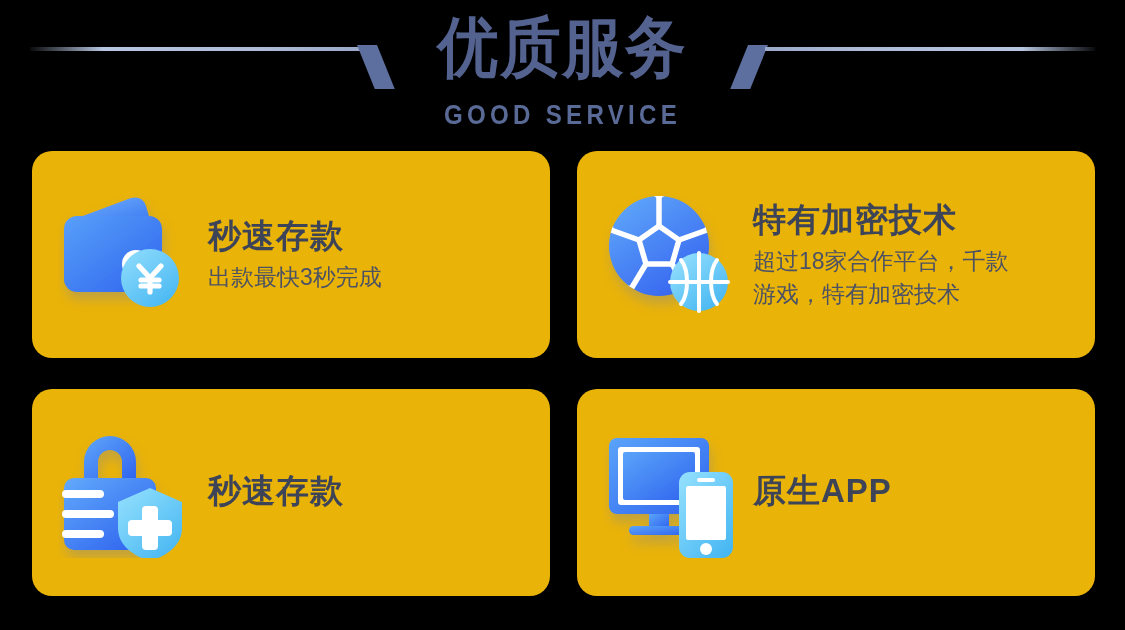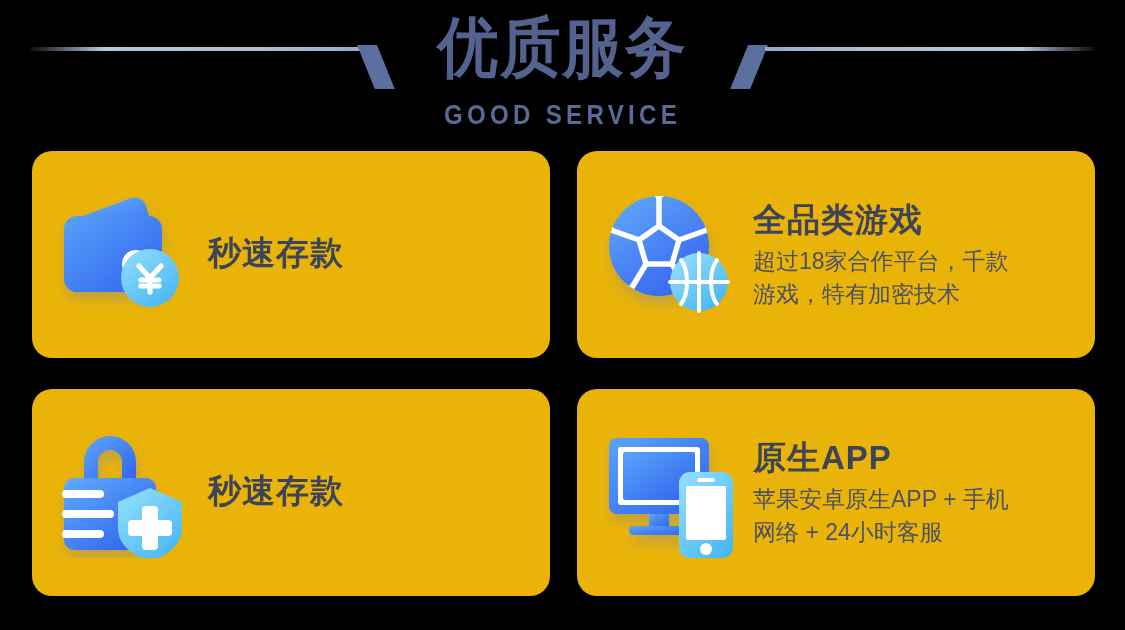"全品类游戏" div.c-title { text: 全品类游戏 -> 特有加密技术 }
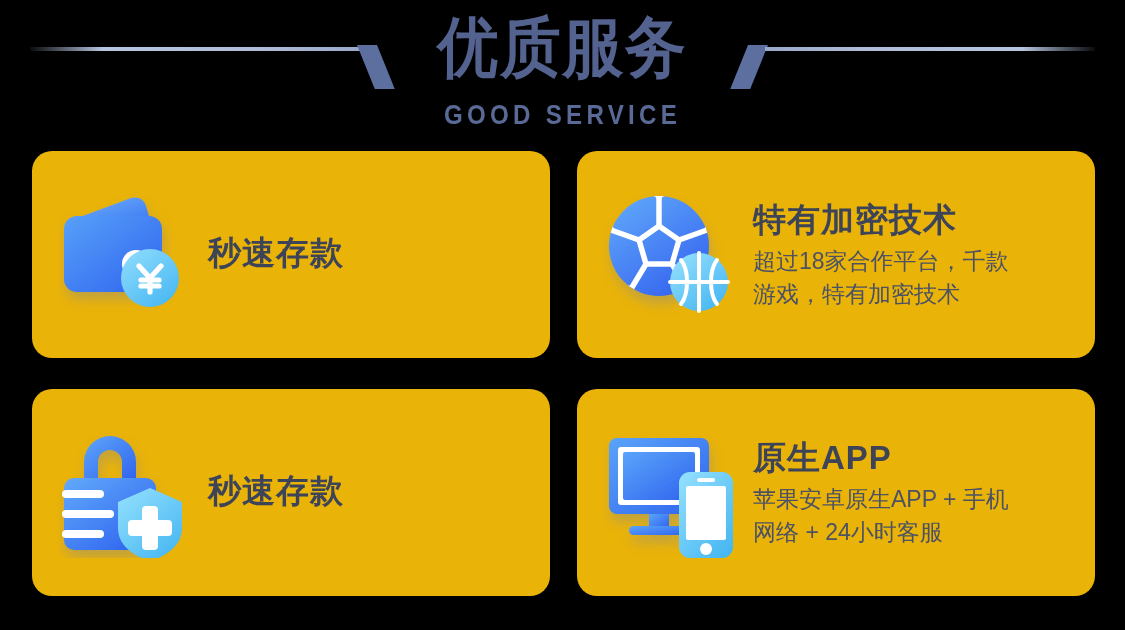"出款最快3秒完成" div.c-sub { html: none -> <div>出款最快3秒完成</div> }
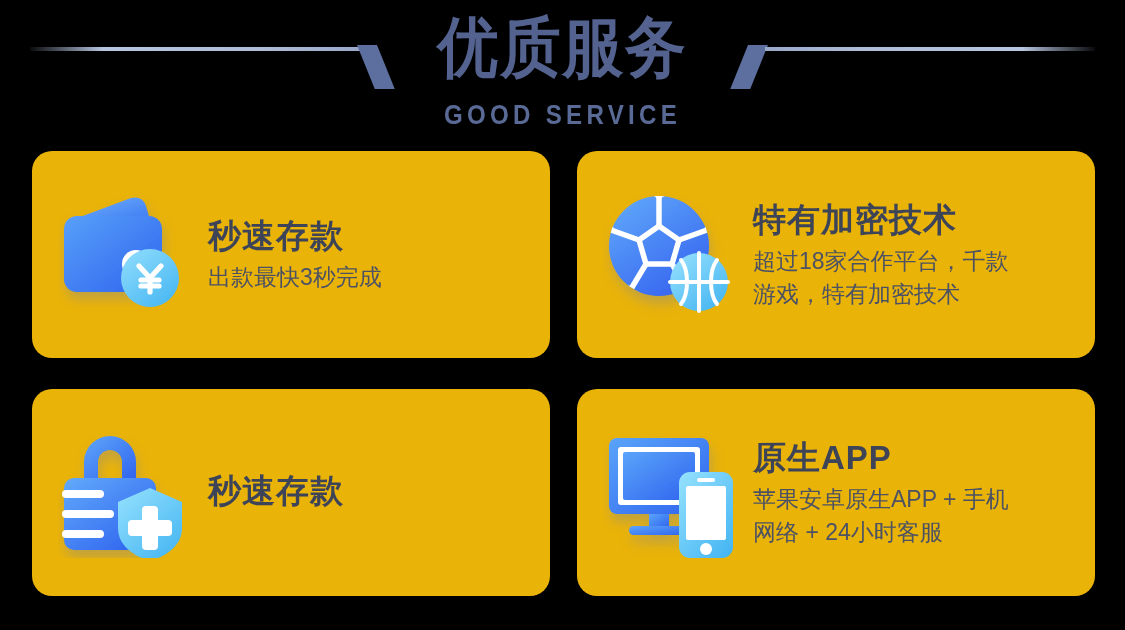"苹果安卓原生APP + 手机" div.c-sub { html: <div>苹果安卓原生APP + 手机 网络 + 24小时客服</div> -> none }
